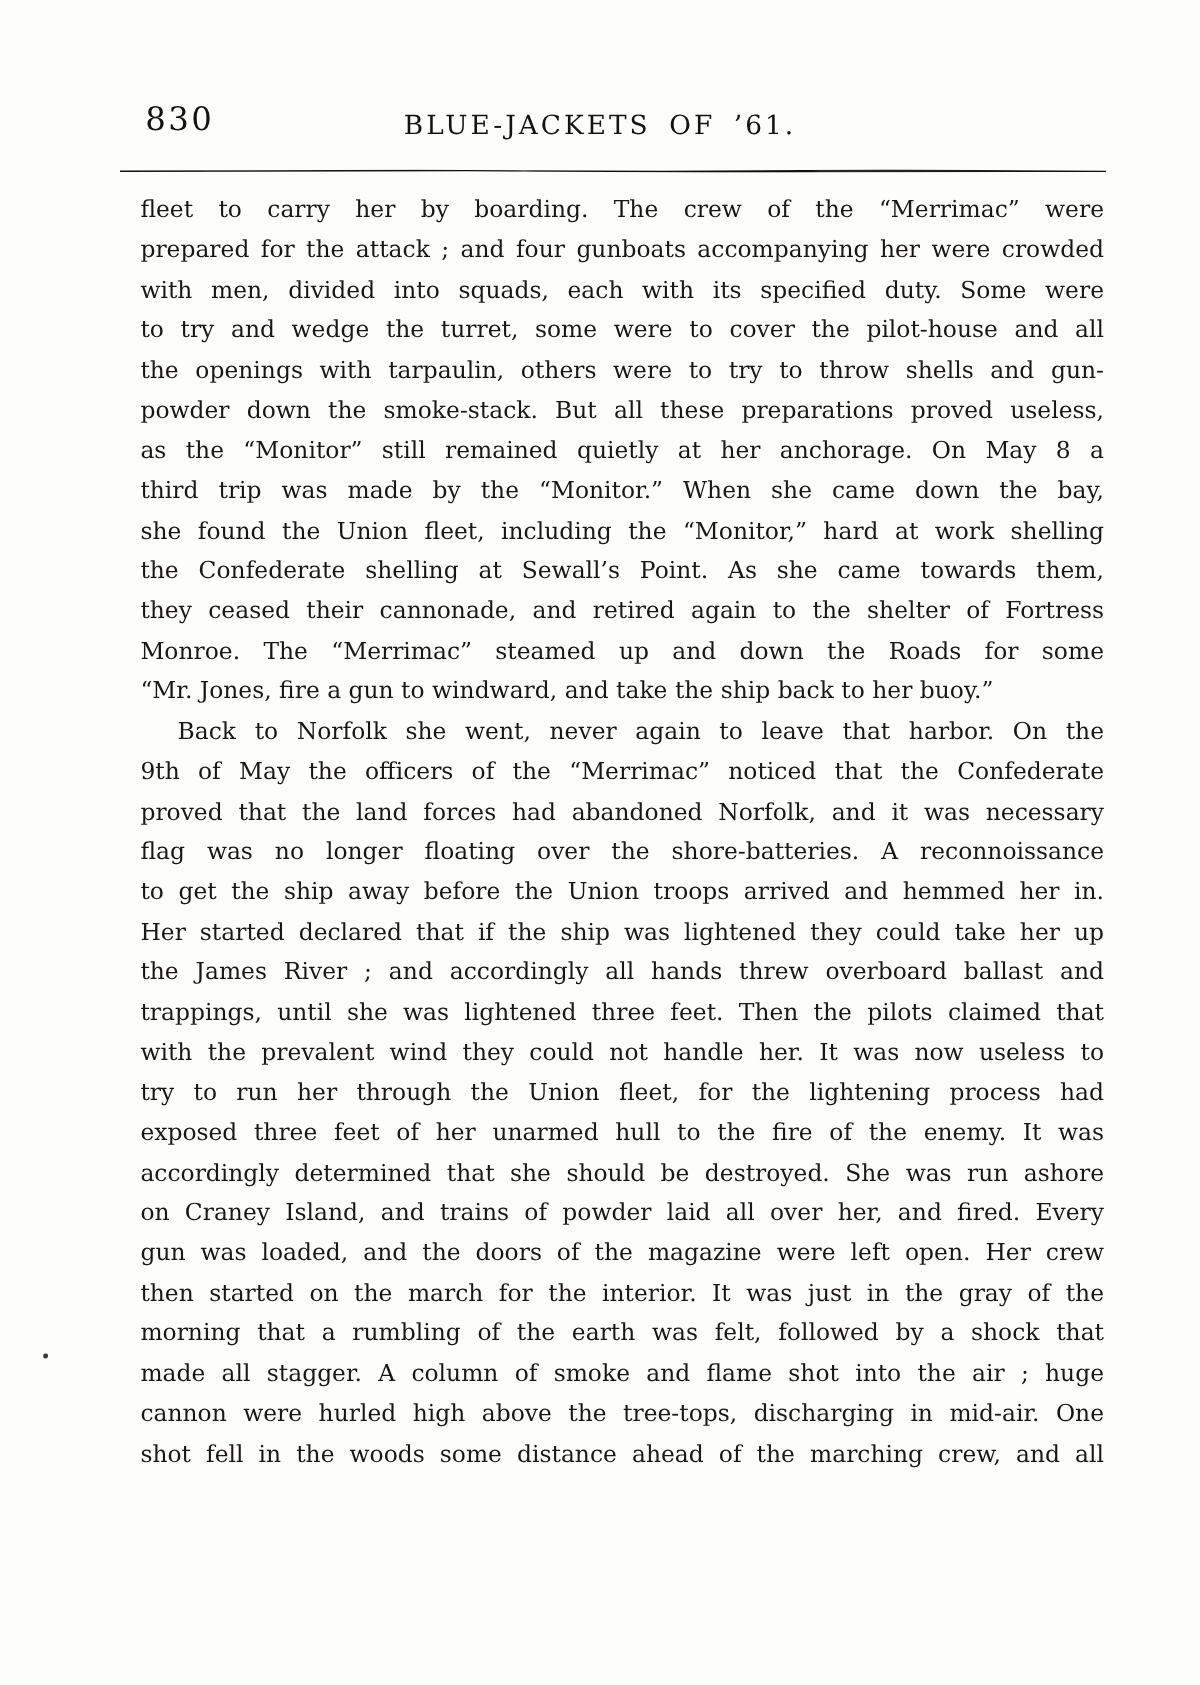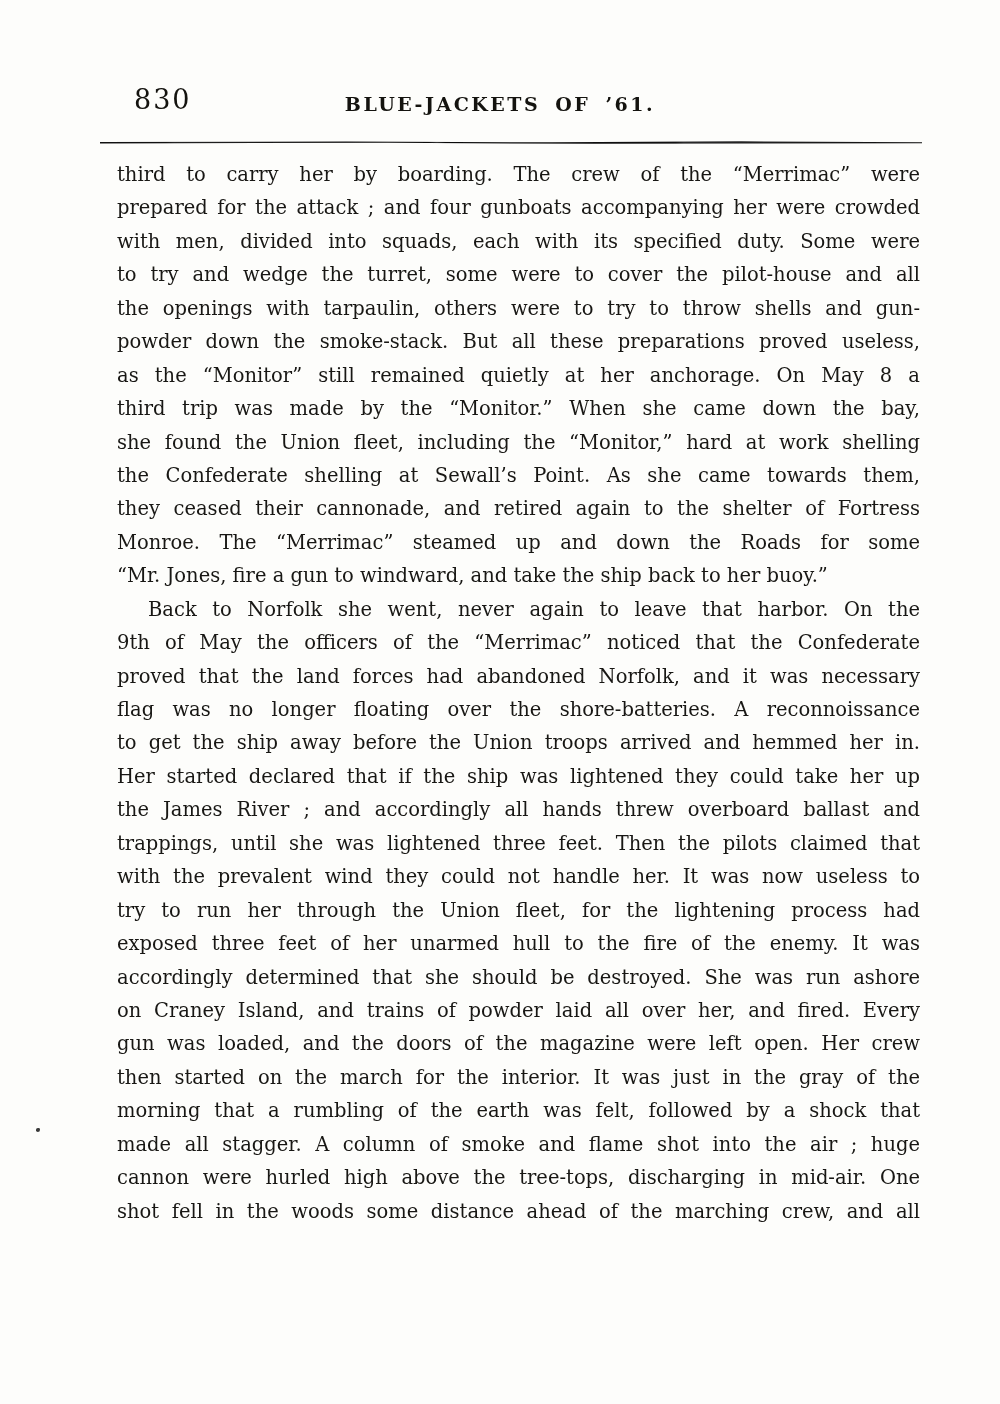"830" .page-number { left: 134px -> 121px }
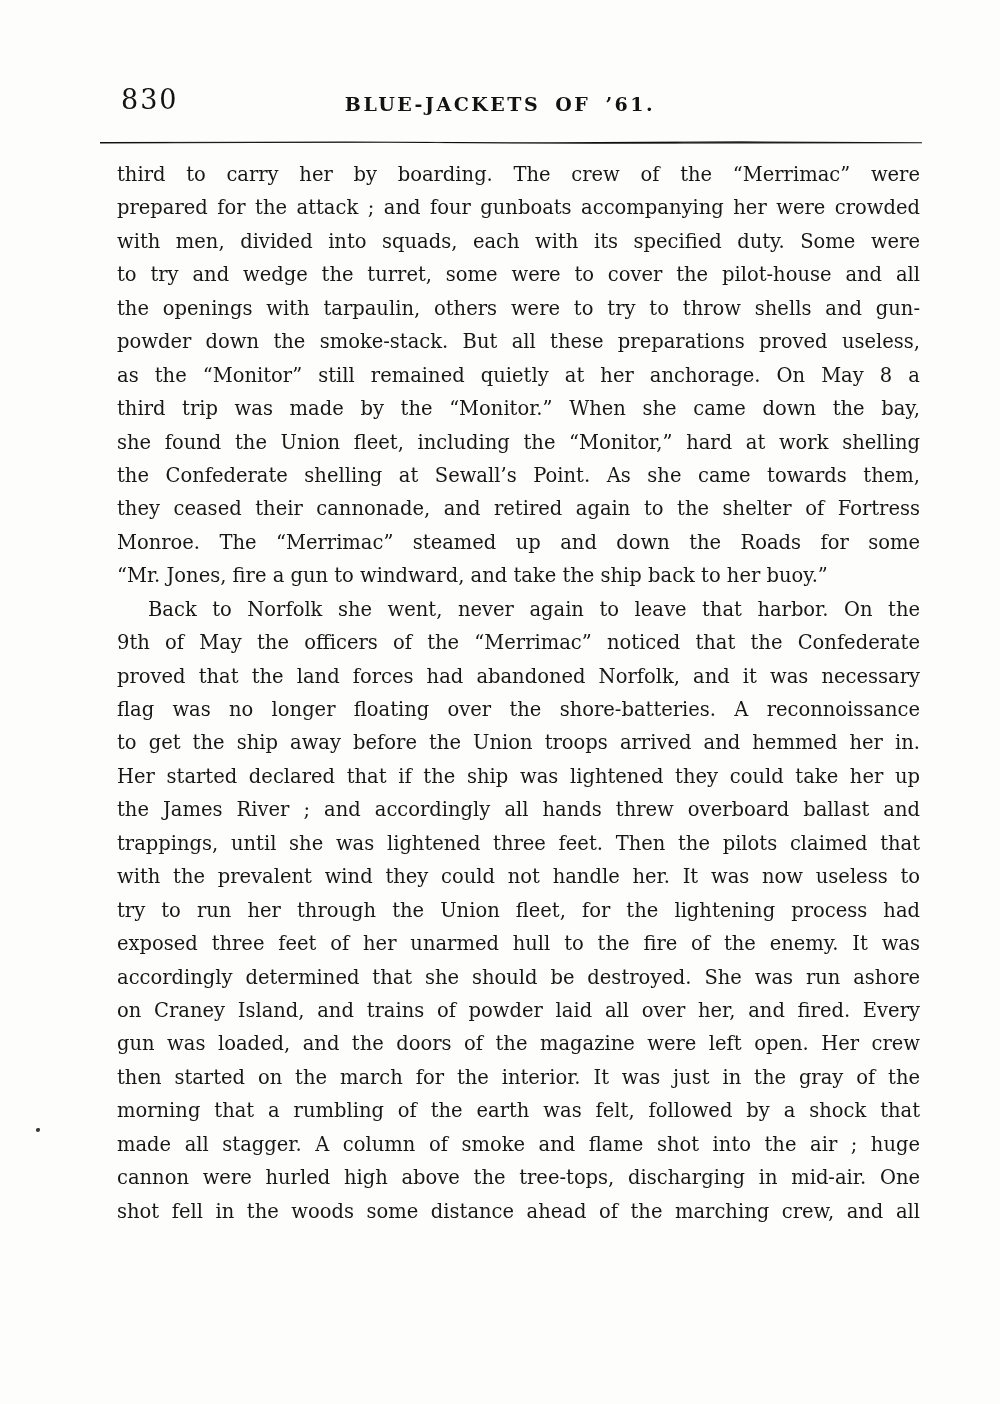"BLUE-JACKETS OF ’61." .running-head { font-size: 19px -> 22px; font-weight: bold -> none }
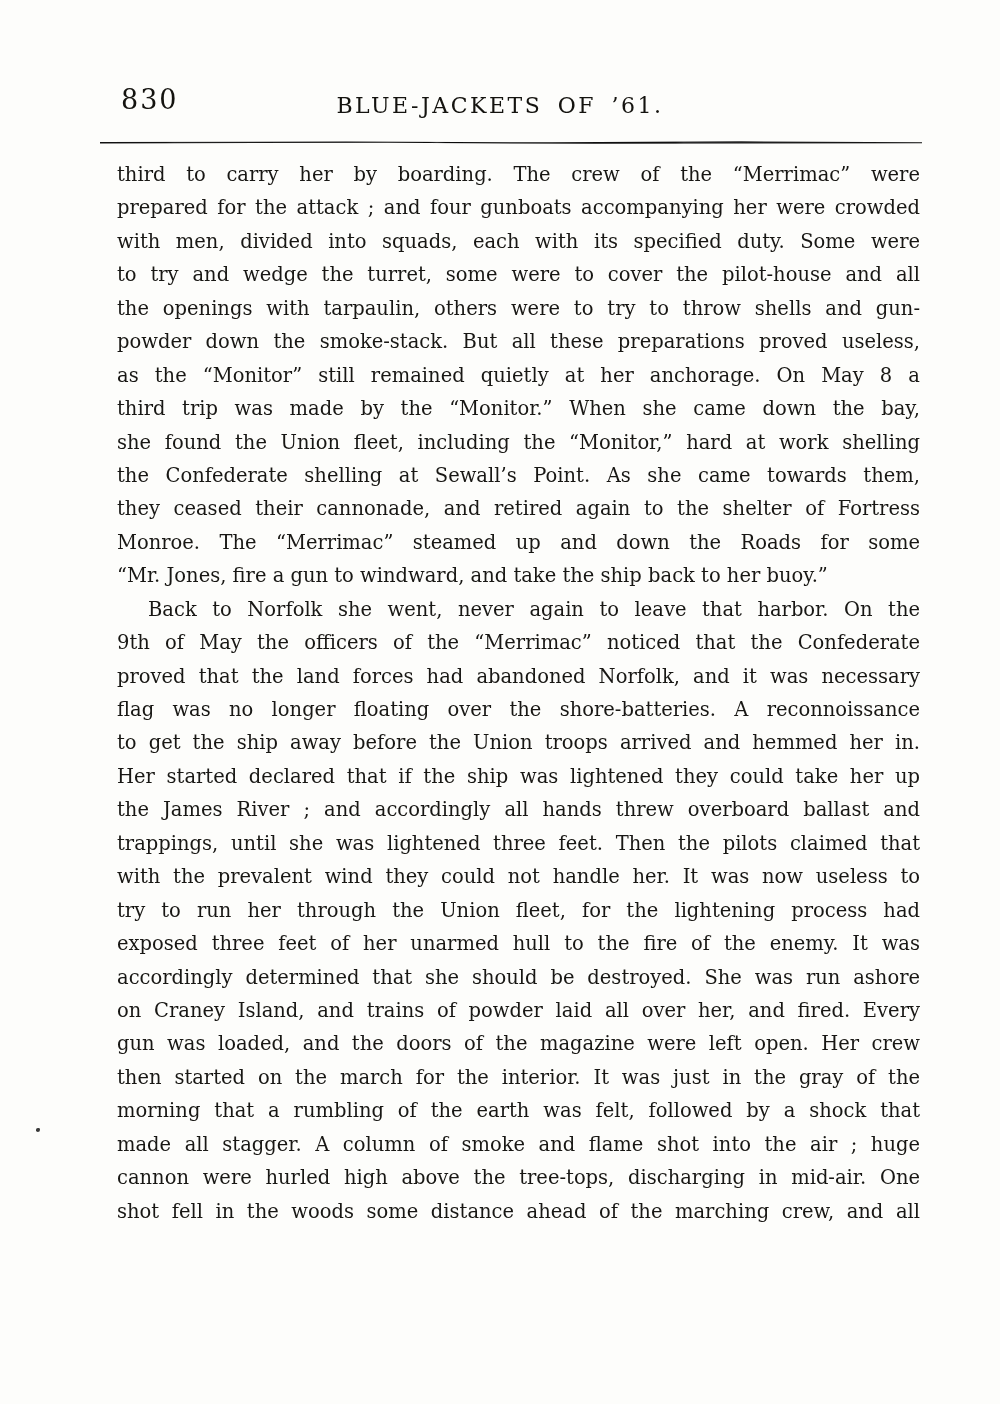"third to carry her by" div.text-line { text: third -> fleet }
